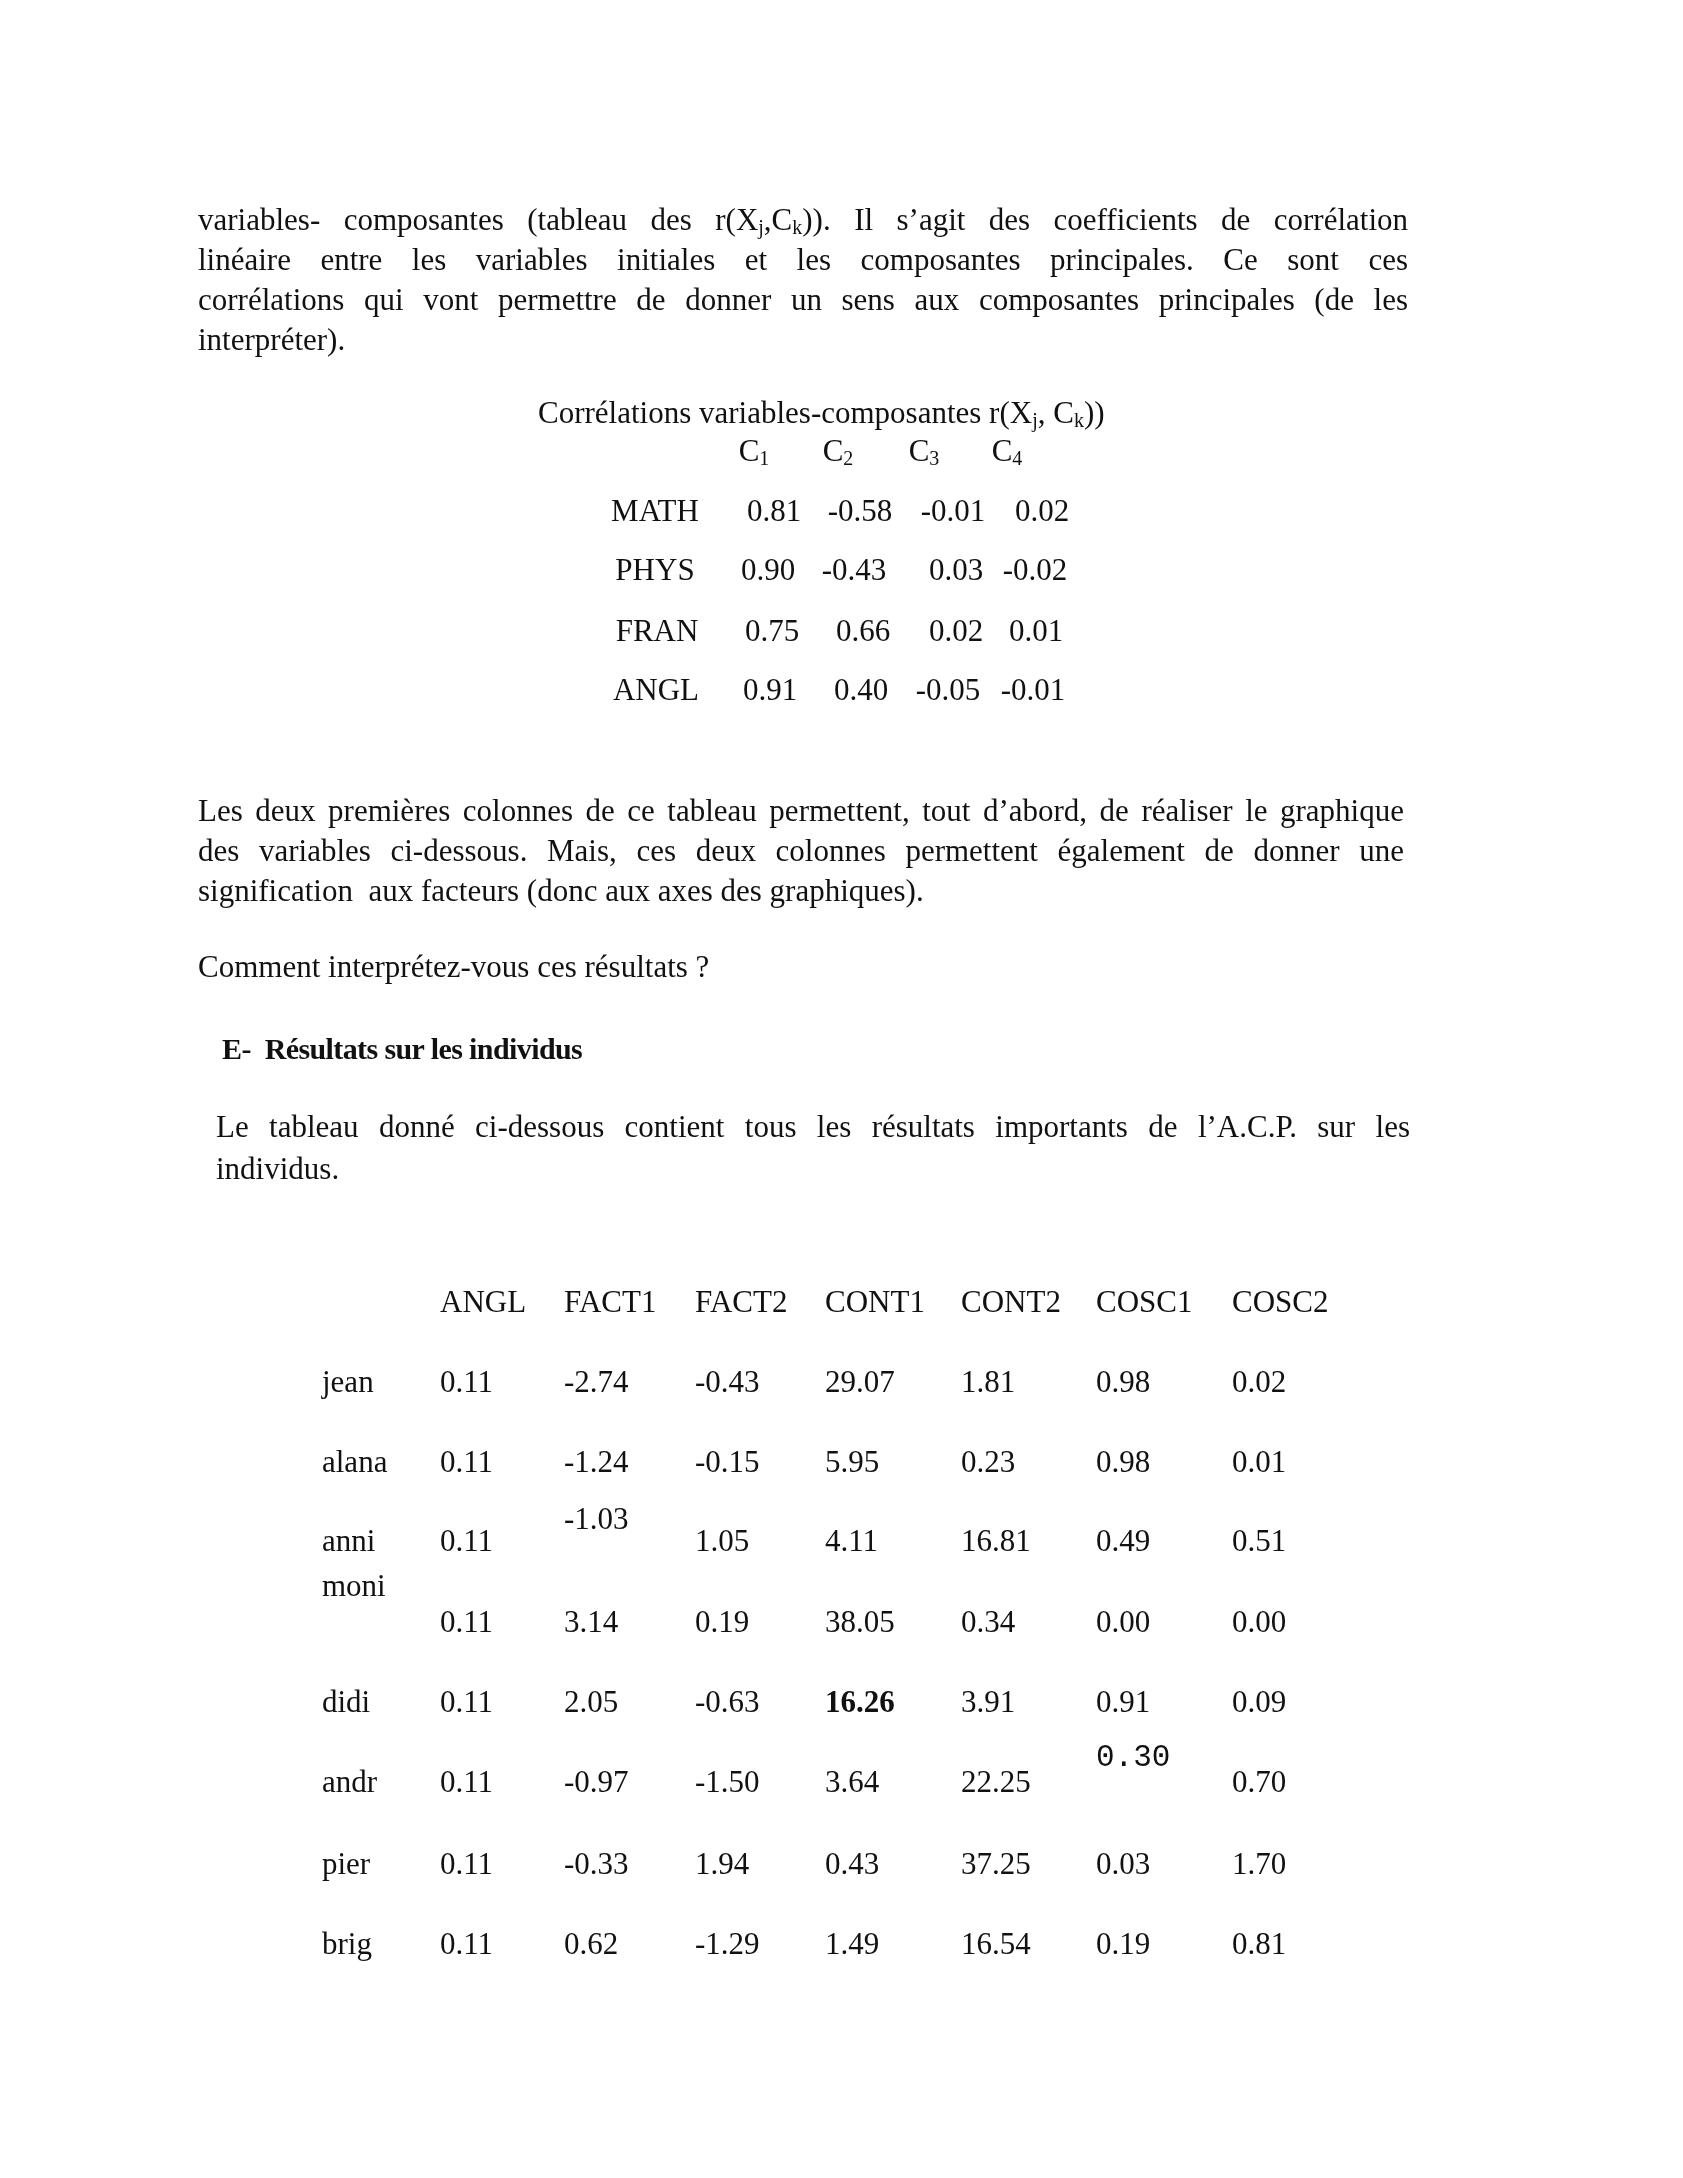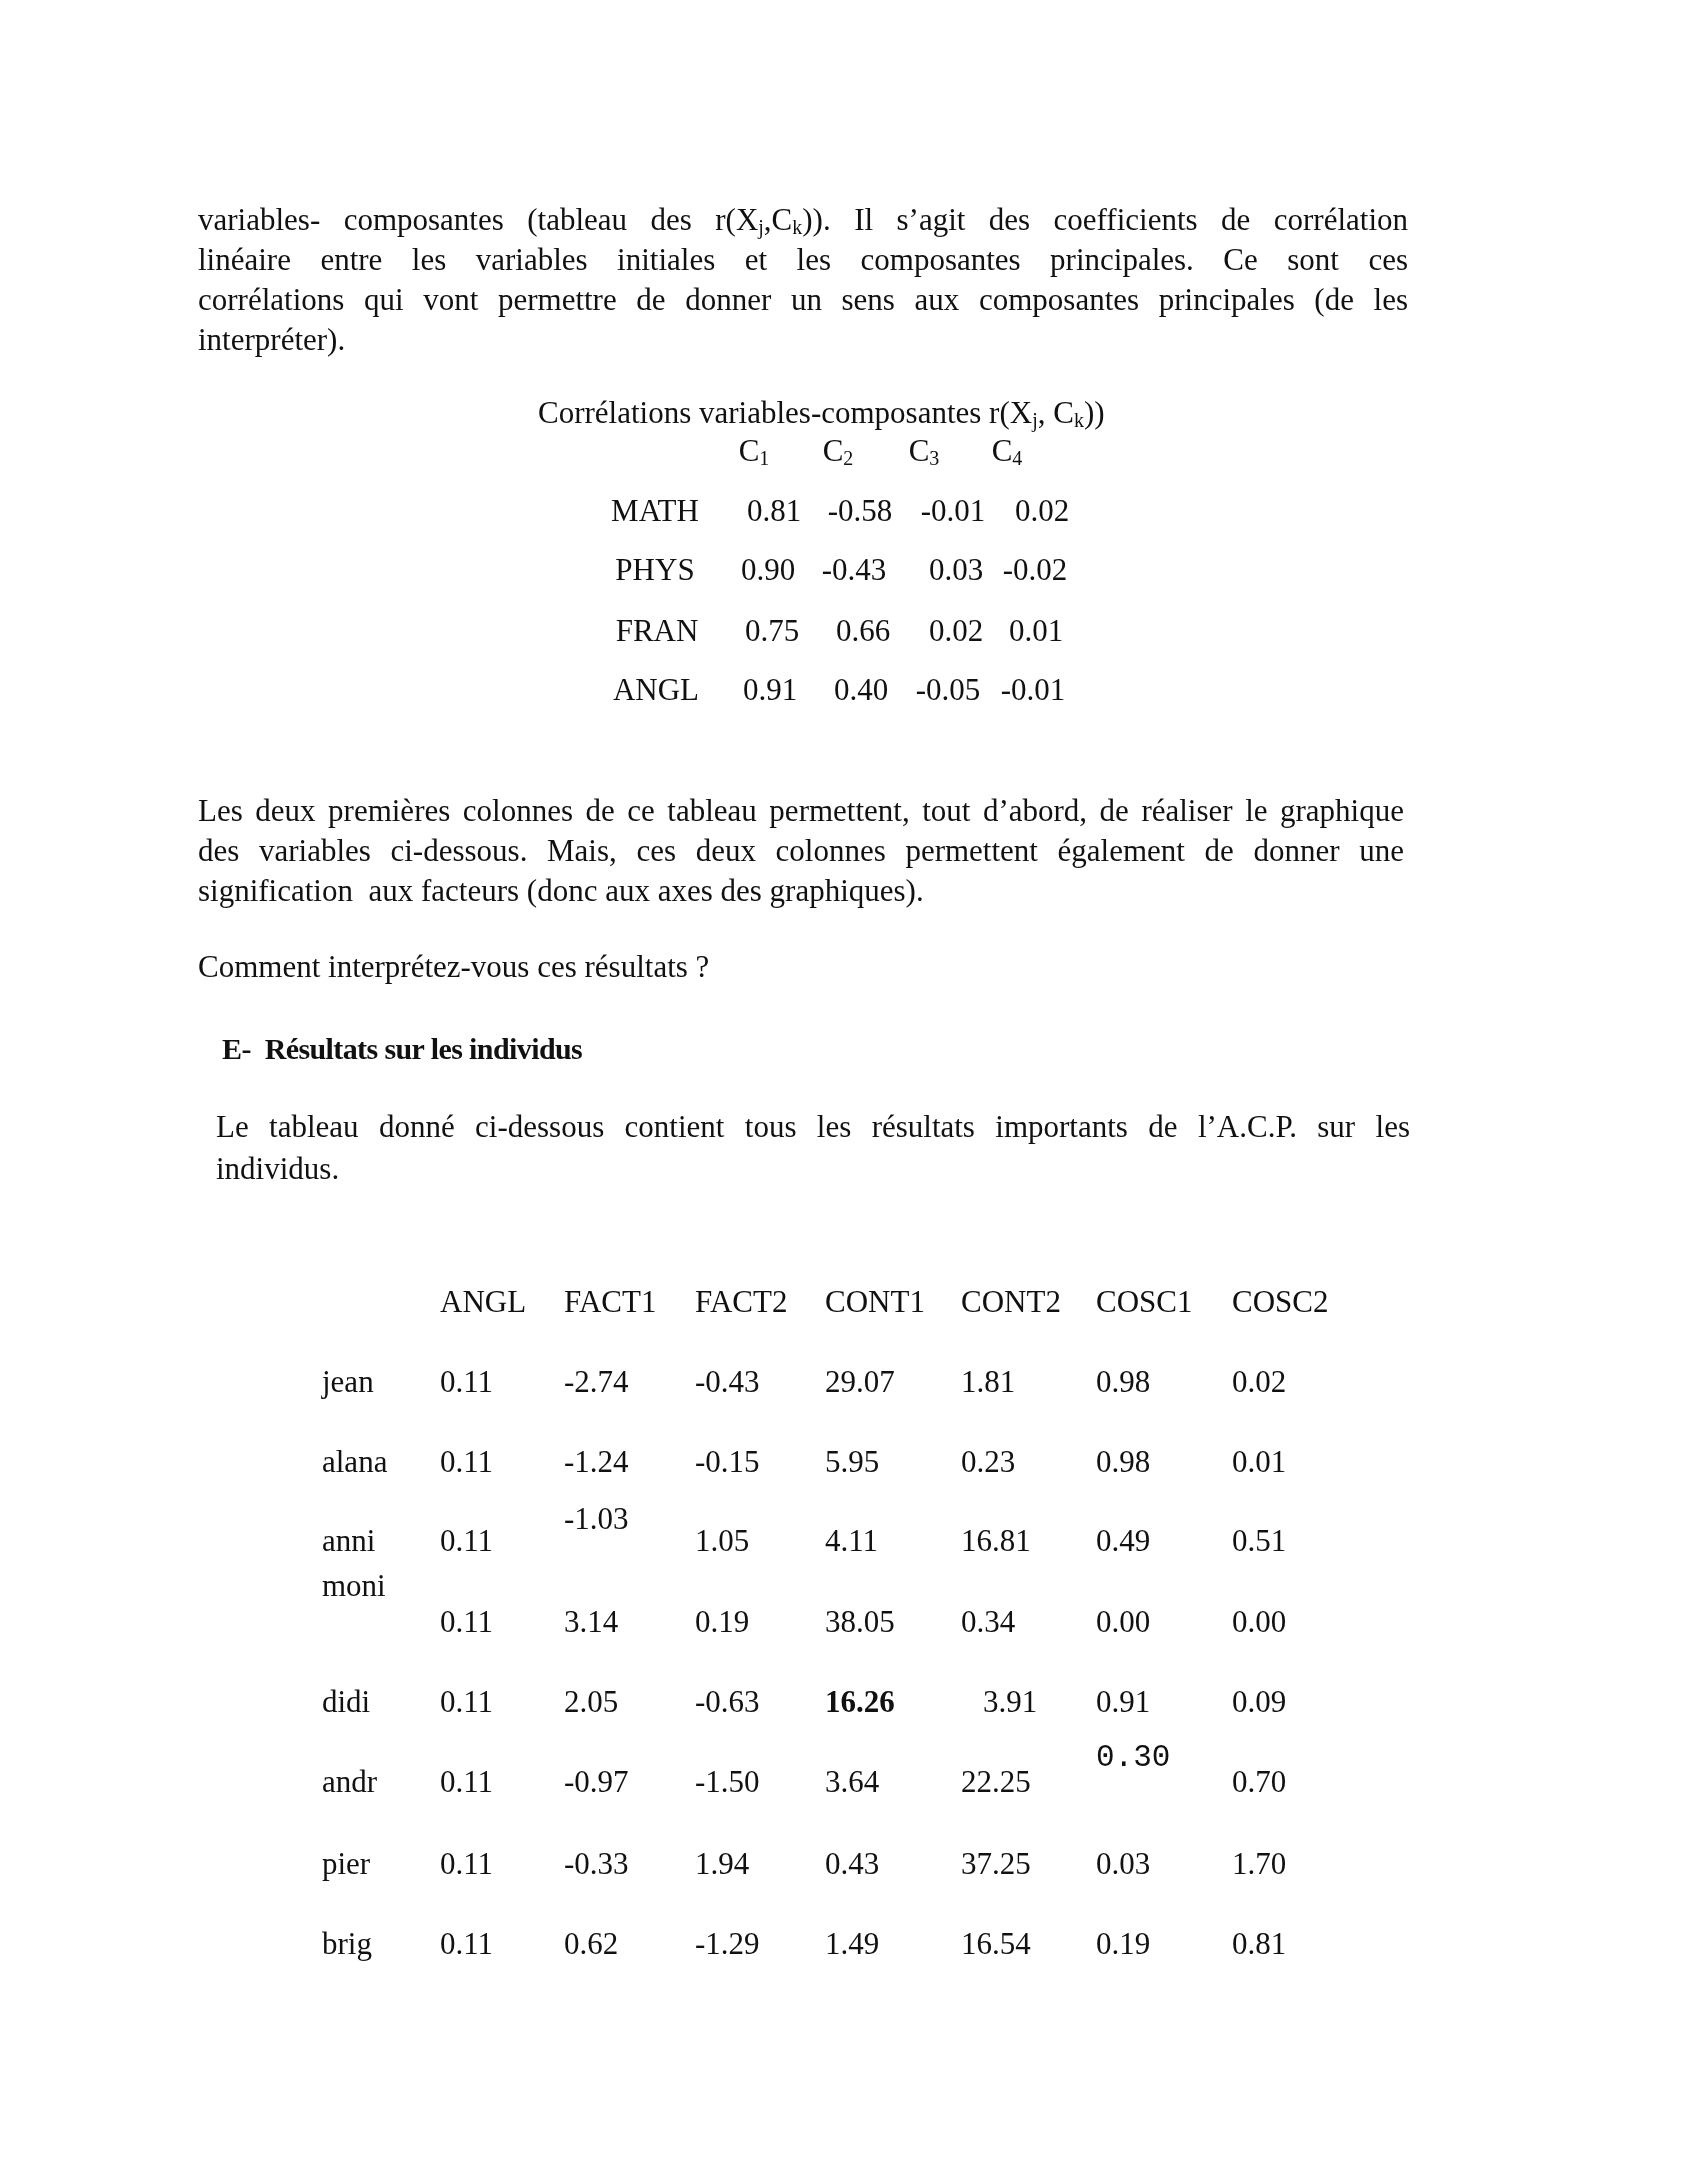"3.91" div.cell { left: 983px -> 961px }
